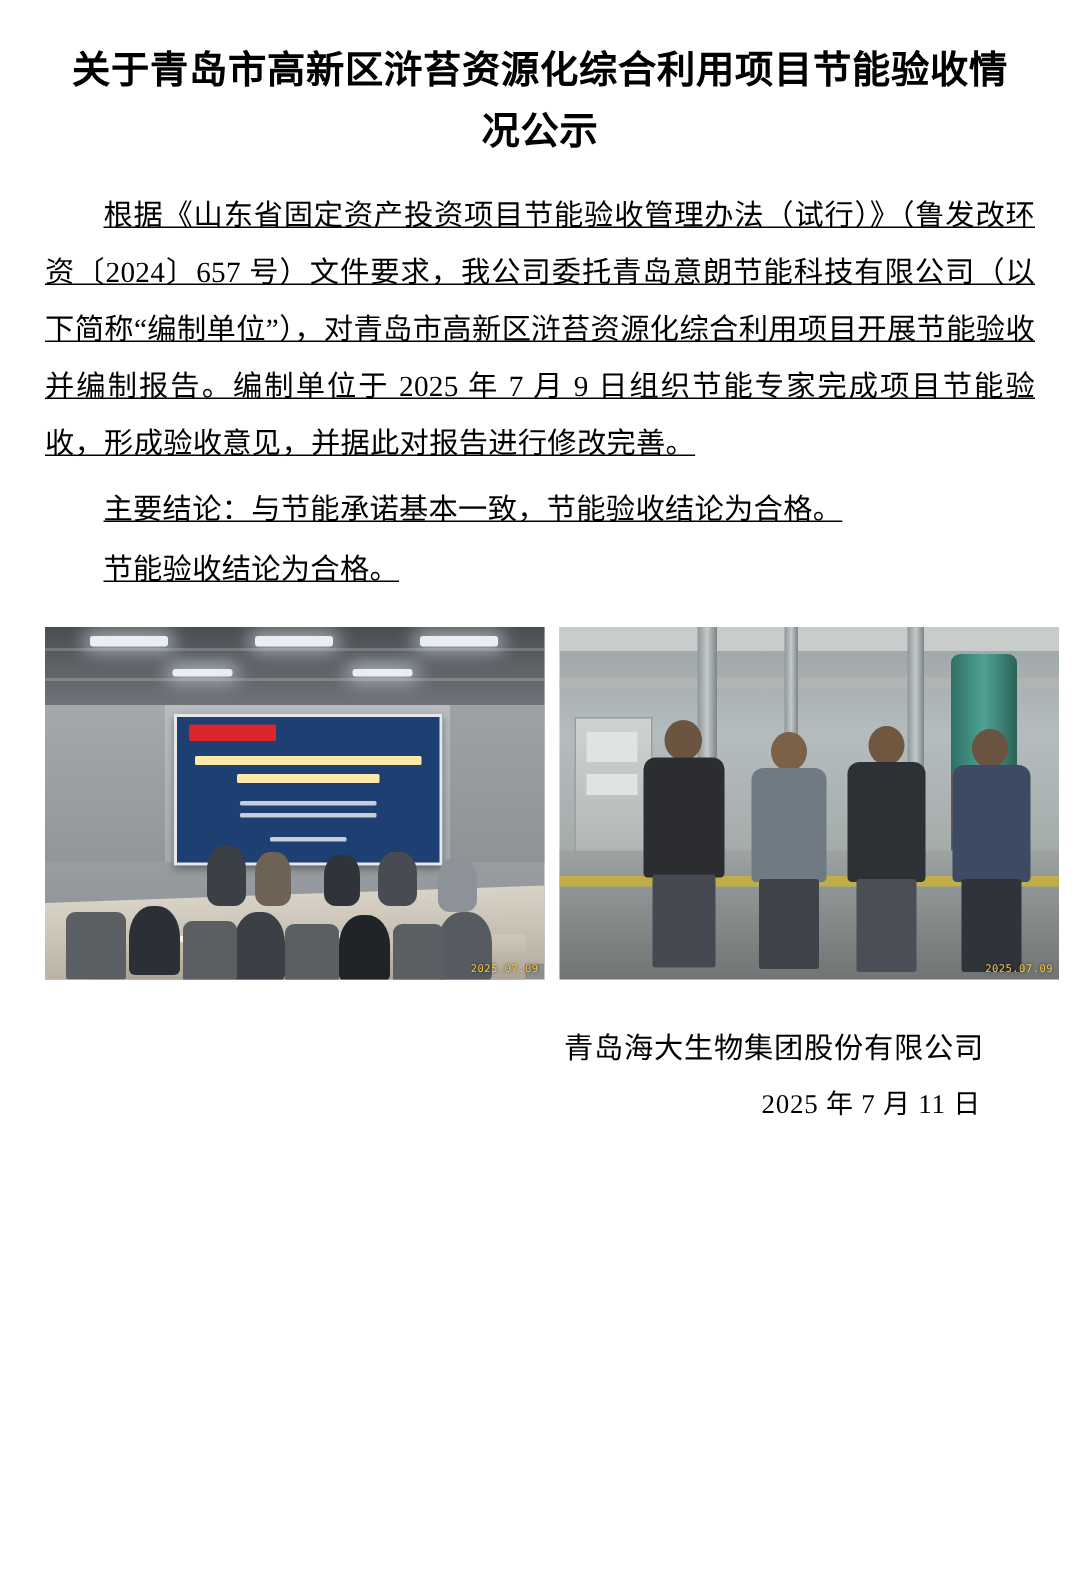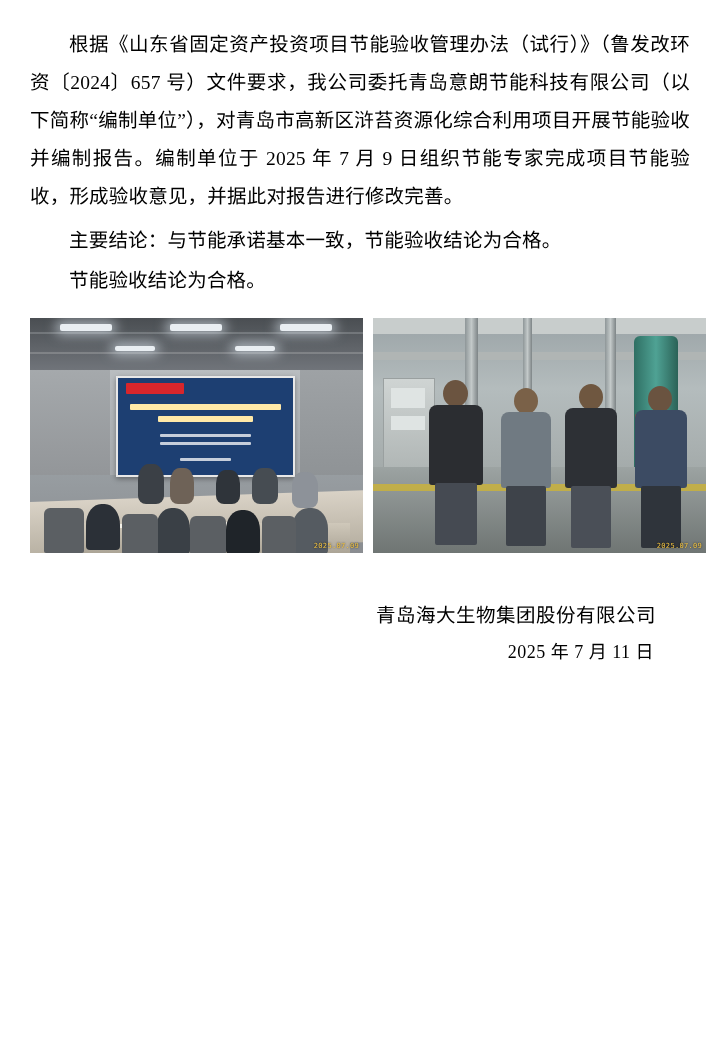"关于青岛市高新区浒苔资源化综合利用项目节能验收情况公示" h1.doc-title { html: none -> <h1>关于青岛市高新区浒苔资源化综合利用项目节能验收情况公示</h1> }
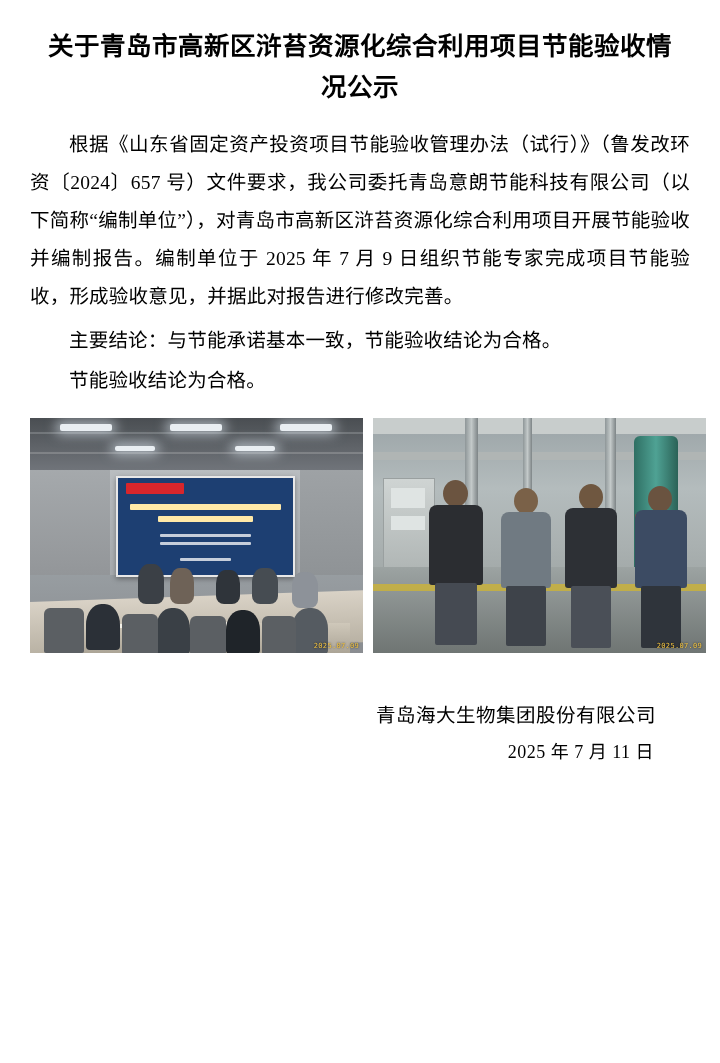"根据《山东省固定资产投资项目节能验收管理办法（试行）》（鲁发改环资〔2024〕6" .para { text-decoration: none -> underline }
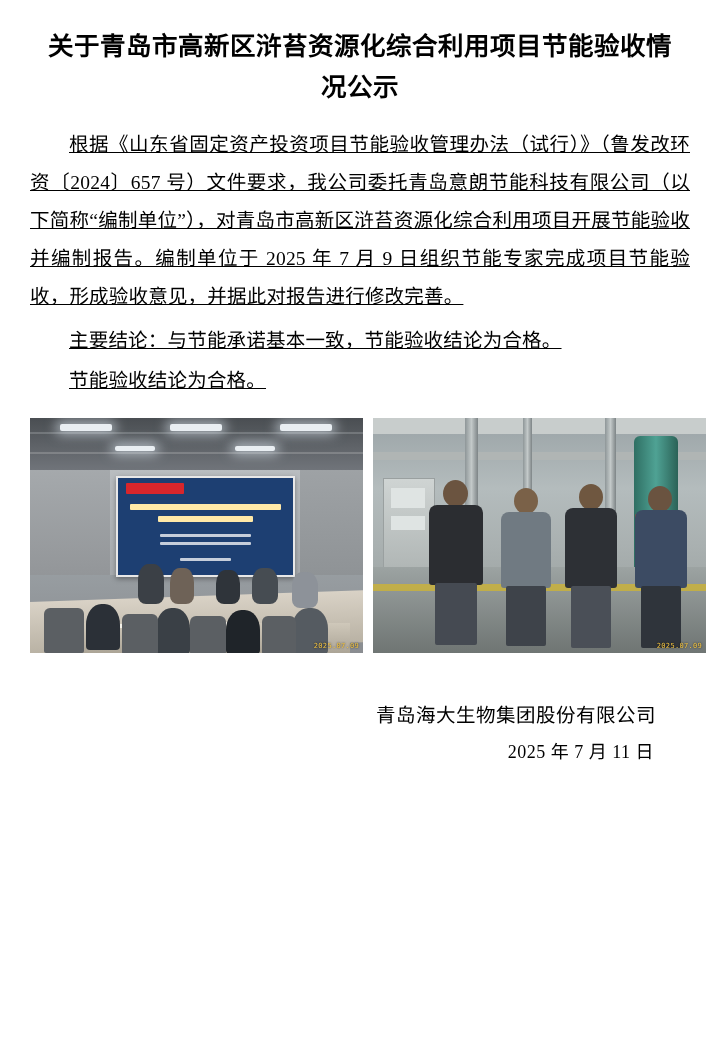"青岛海大生物集团股份有限公司" .sign-block { margin-top: 45px -> 29px }
